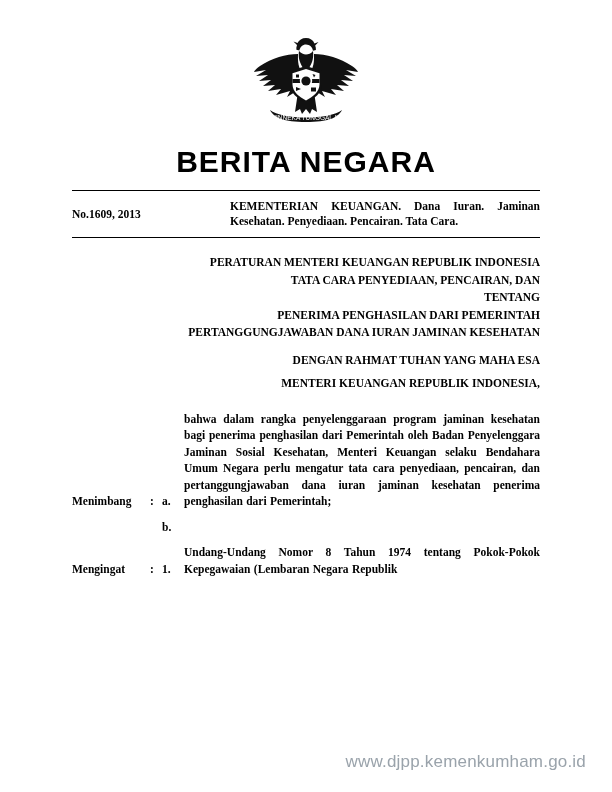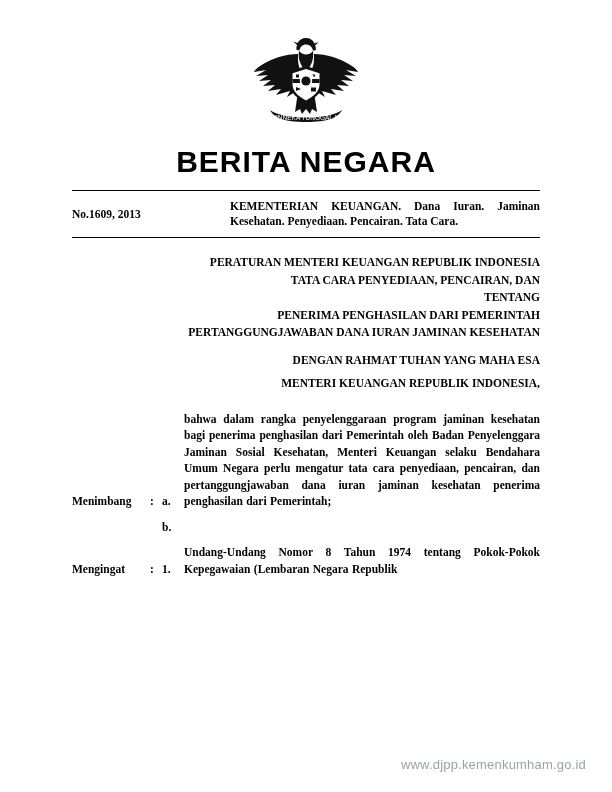"www.djpp.kemenkumham.go.id" .footer-url { font-size: 13px -> 17px }
